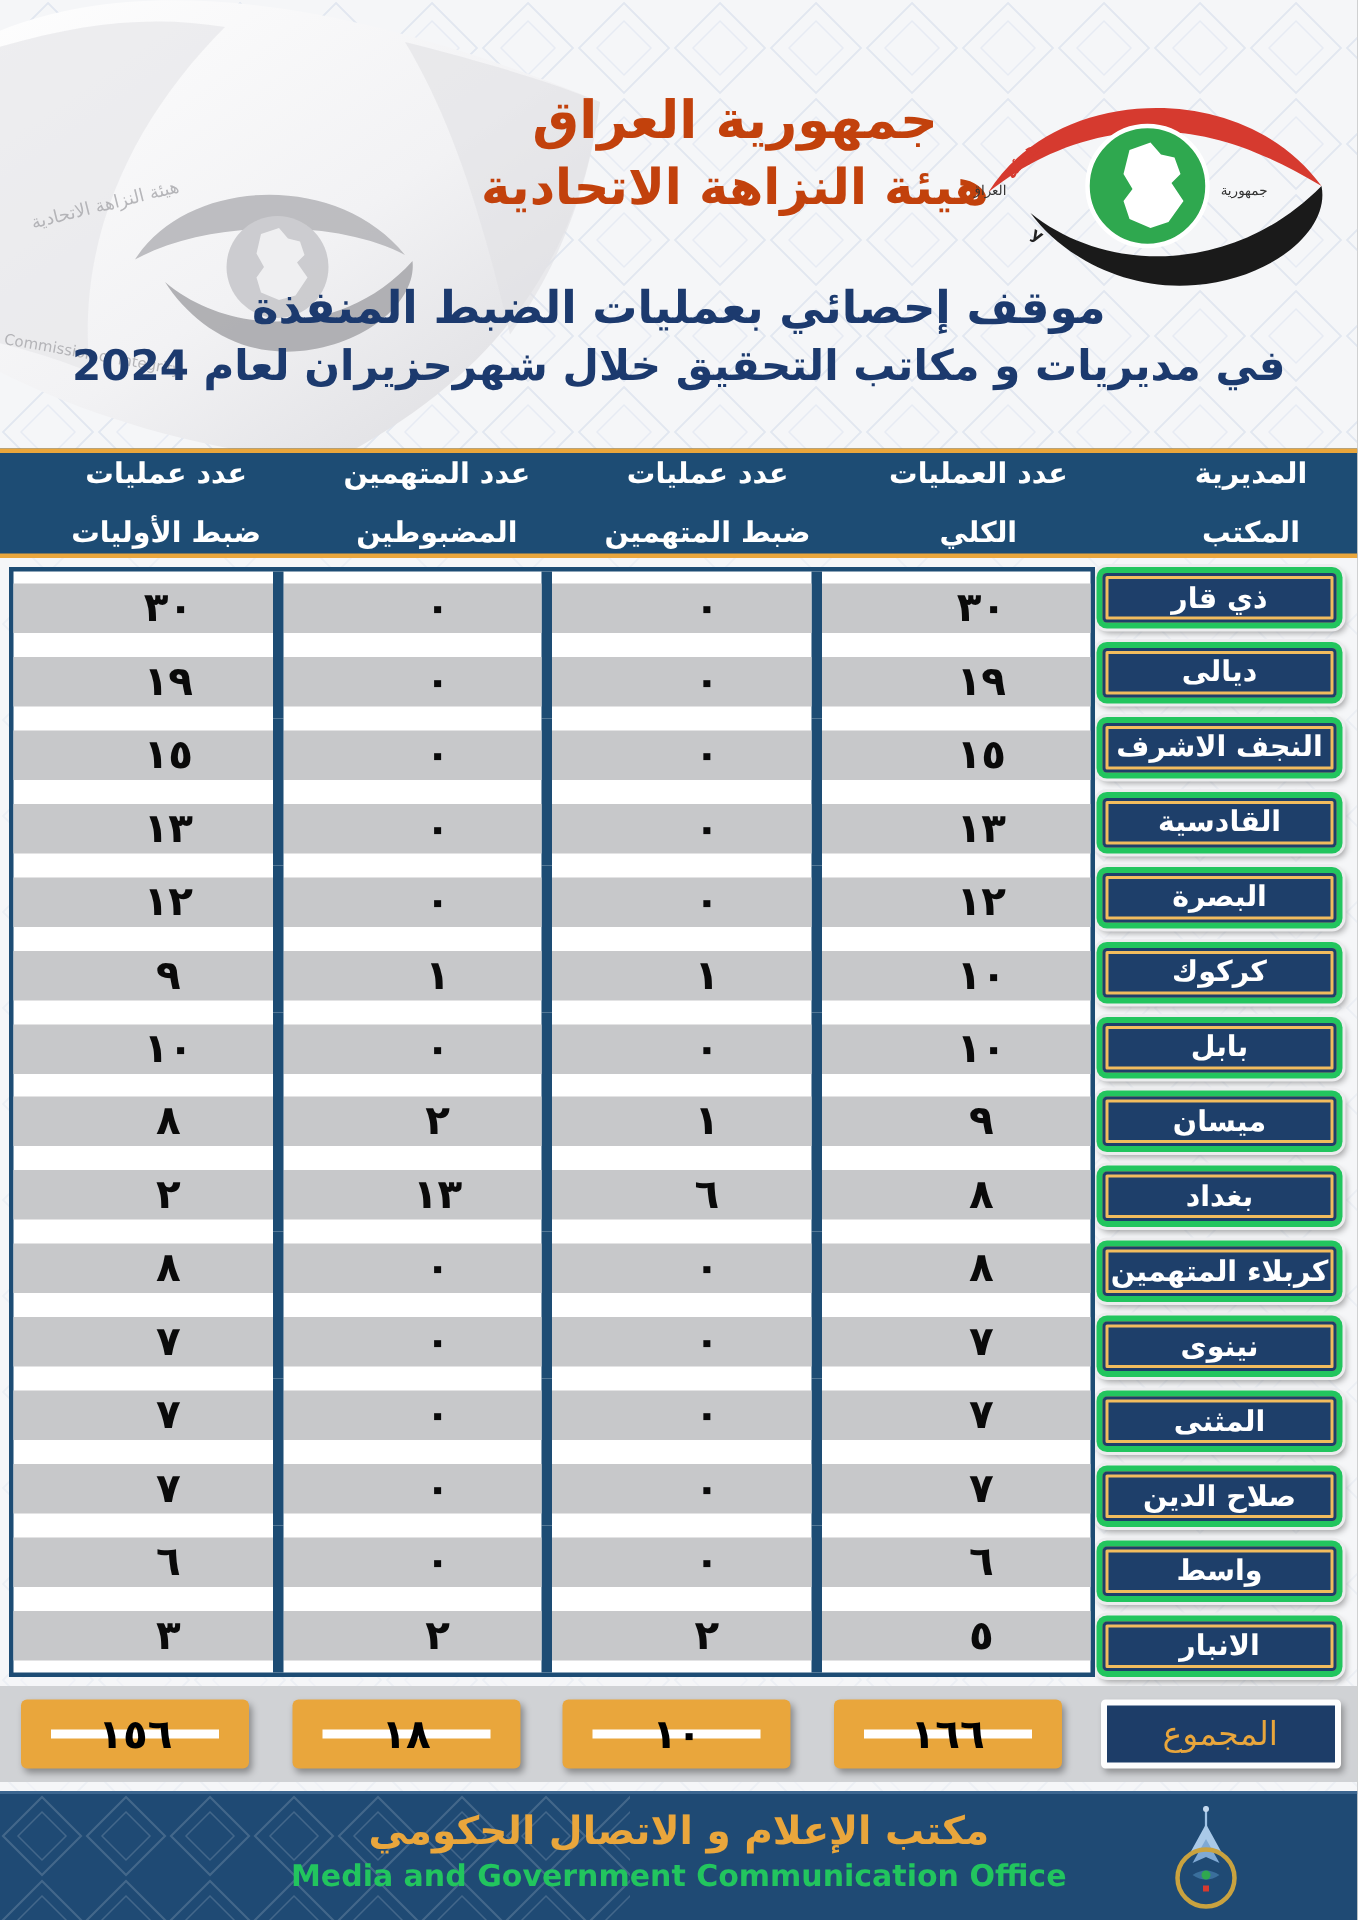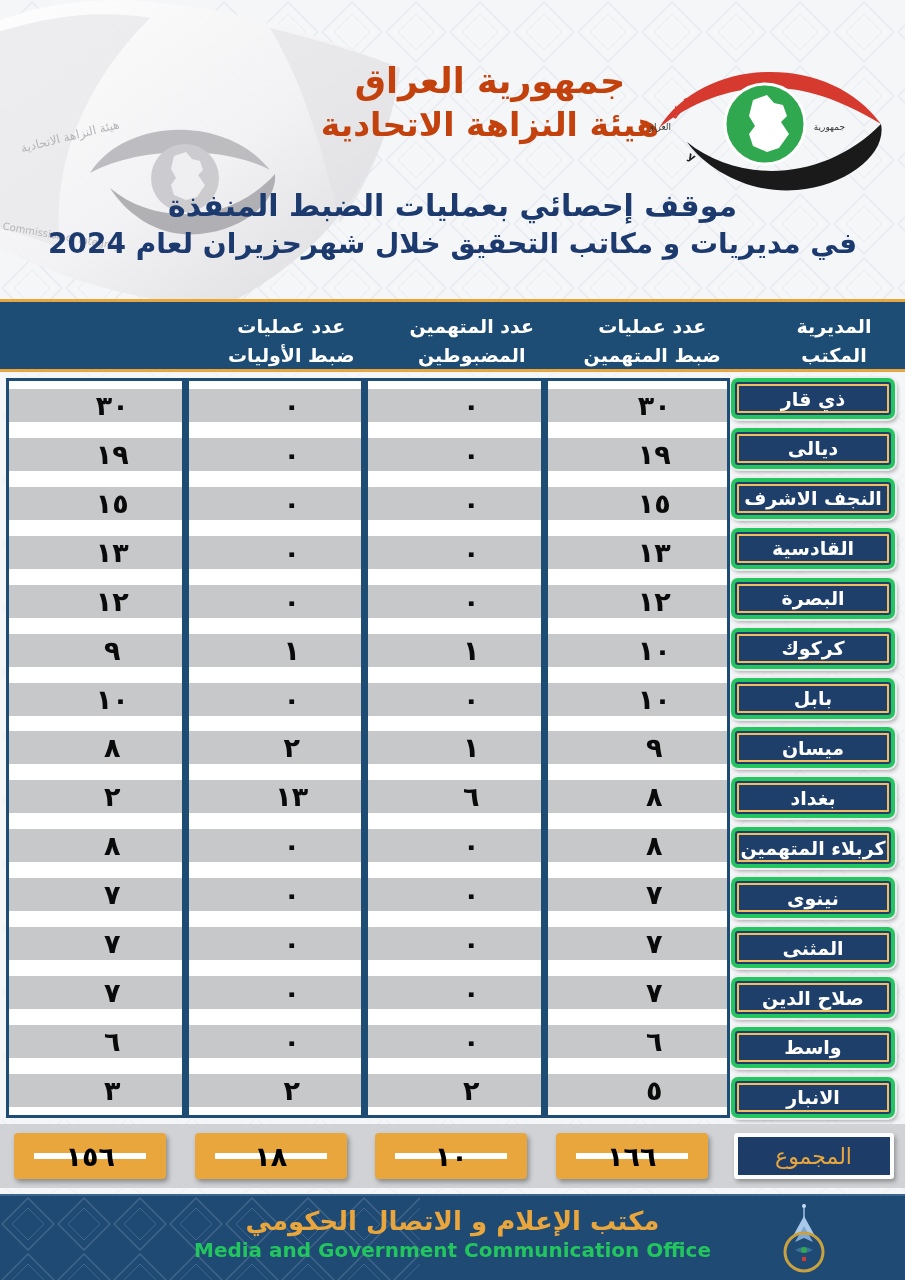"عدد عمليات" .th { justify-content: flex-end -> space-between }
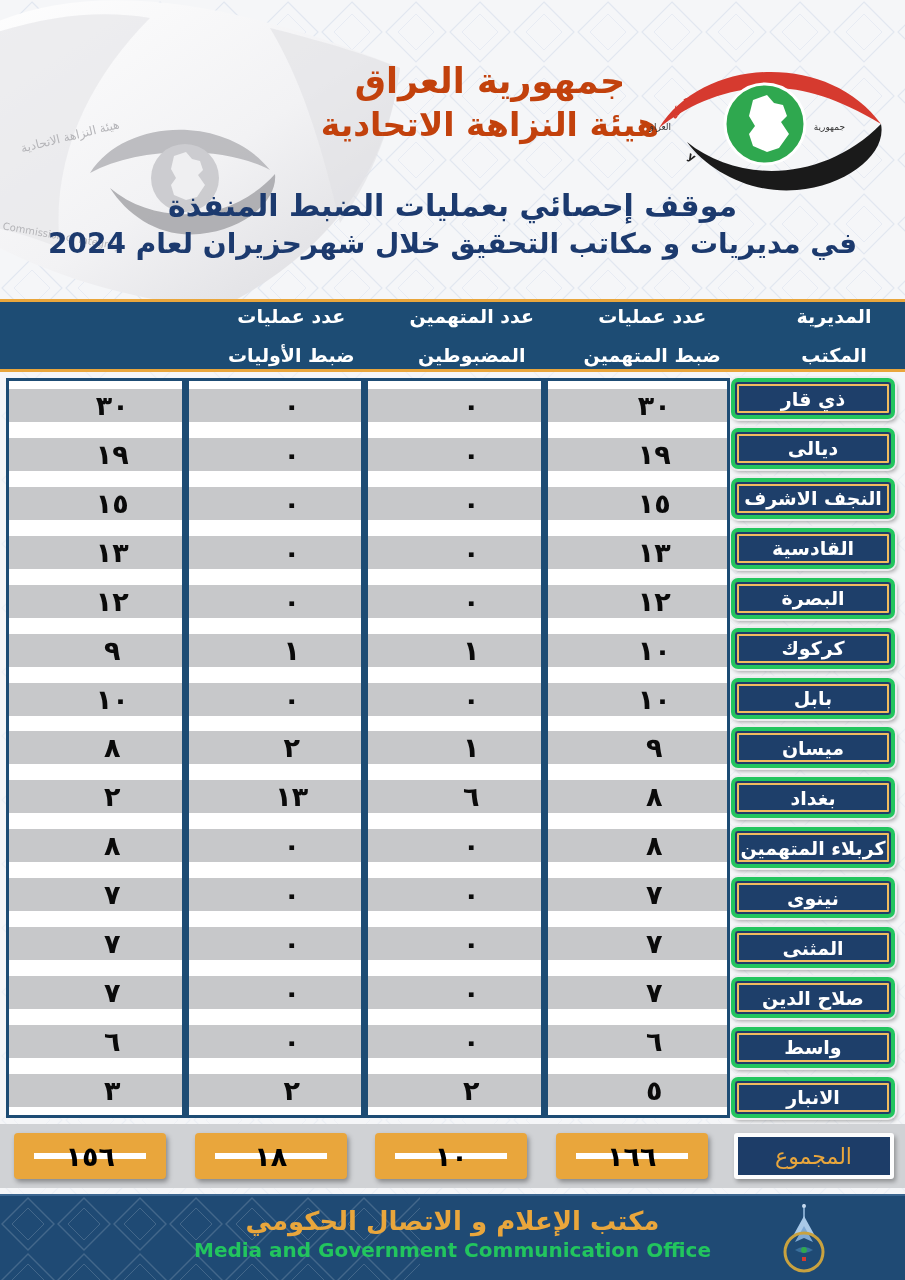"عدد العمليات" div.th { html: none -> <div> <span>عدد العمليات</span> <span>الكلي</span> </div> }
